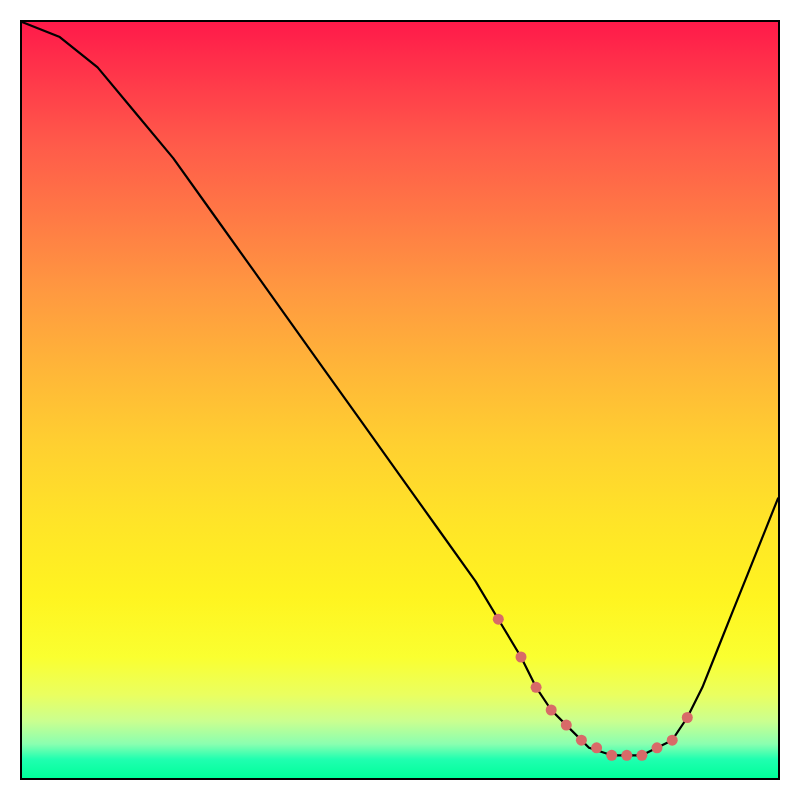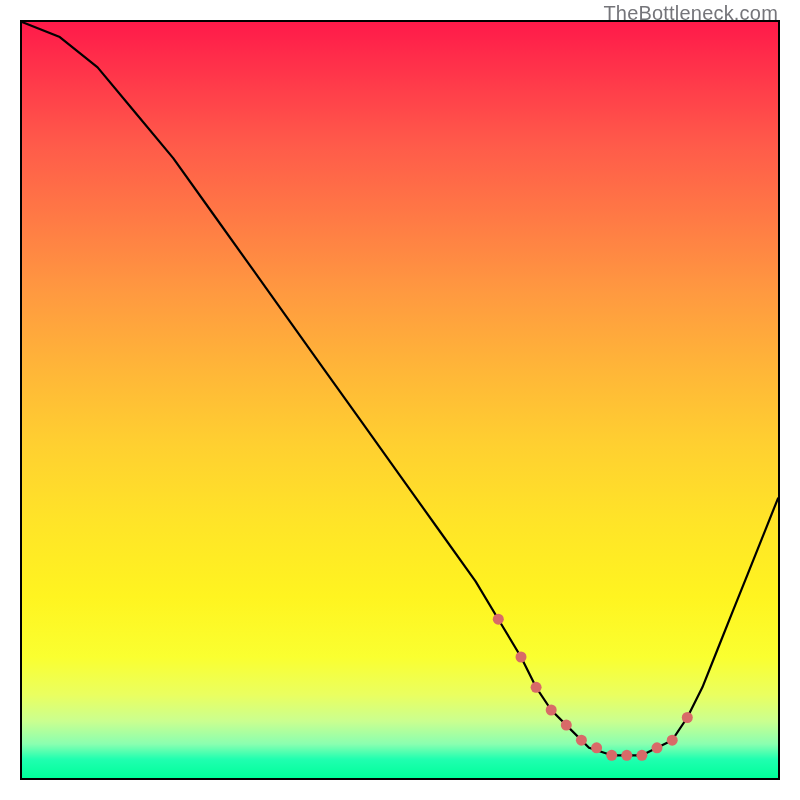"TheBottleneck.com" div.watermark { html: <div>TheBottleneck.com</div> -> none }
